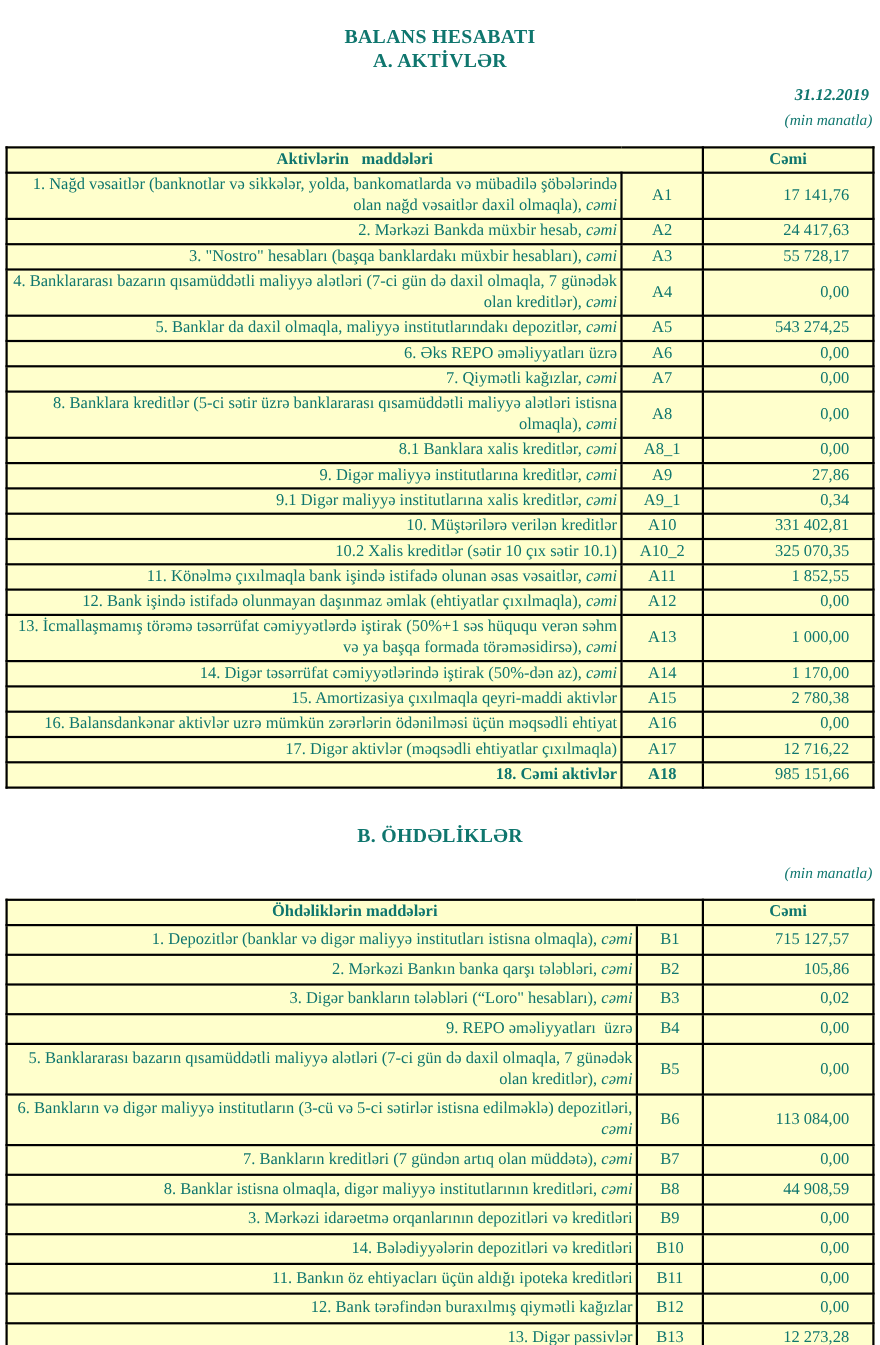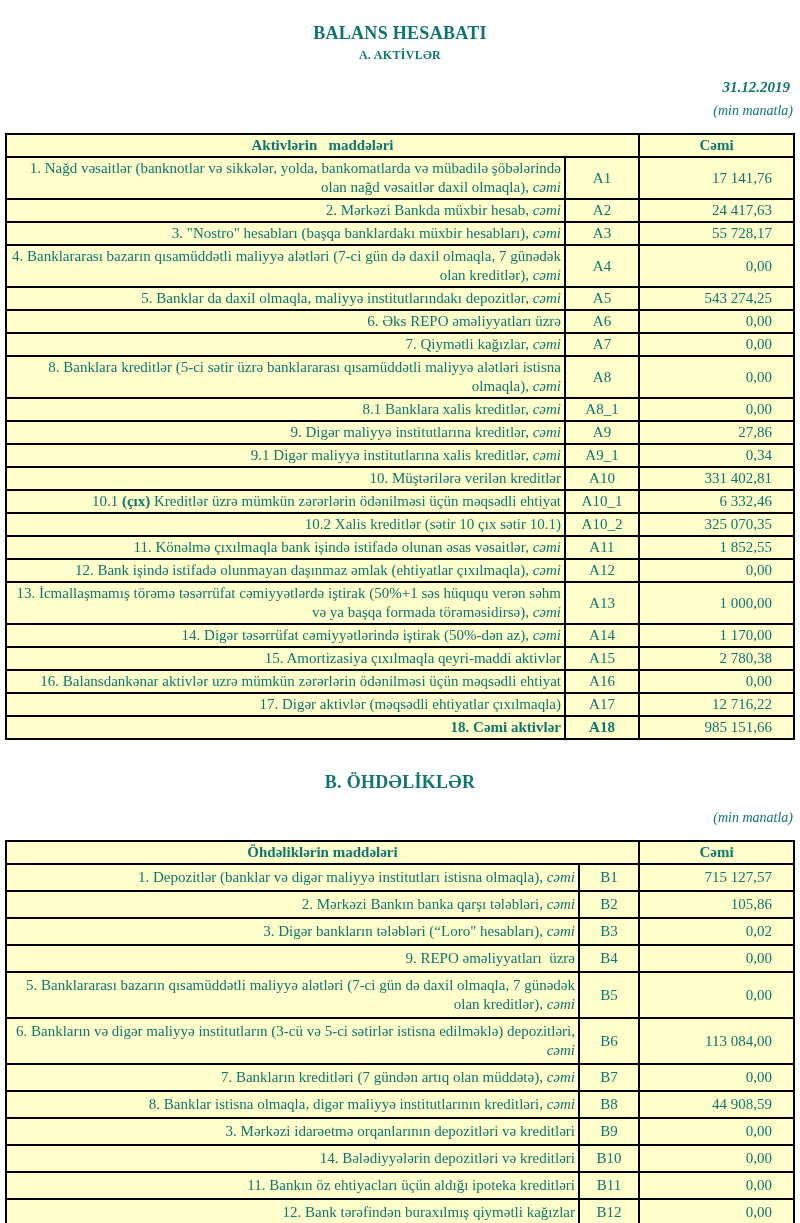"A. AKTİVLƏR" .doc-subtitle { font-size: 12px -> 18px }
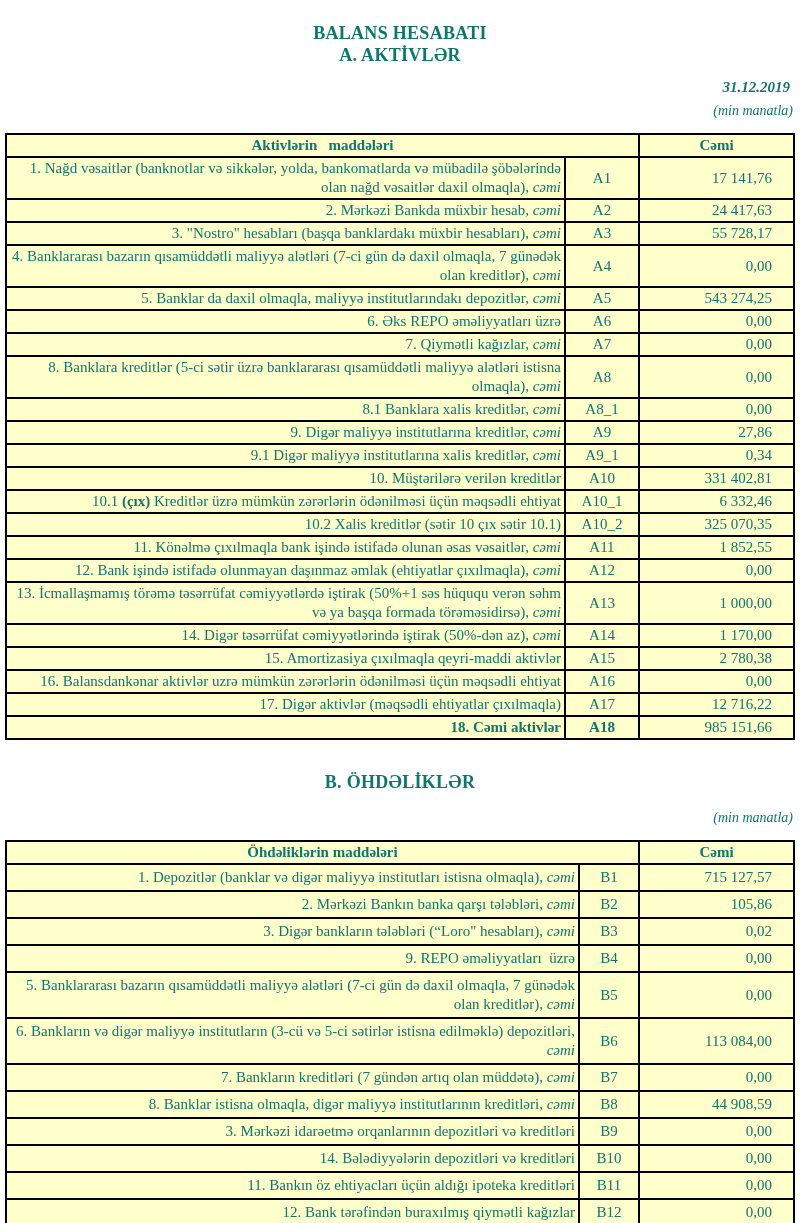"10.1 (çıx) Kreditlər üzrə mümkün" tr { html: <tr> <td>10.1 <b>(çıx)</b> Kreditlər üzrə mümkün zərərlərin ödənilməsi üçün məqsədli ehtiyat</td> <td>A10_1</td> <td>6 332,46</td> </tr> -> none }
